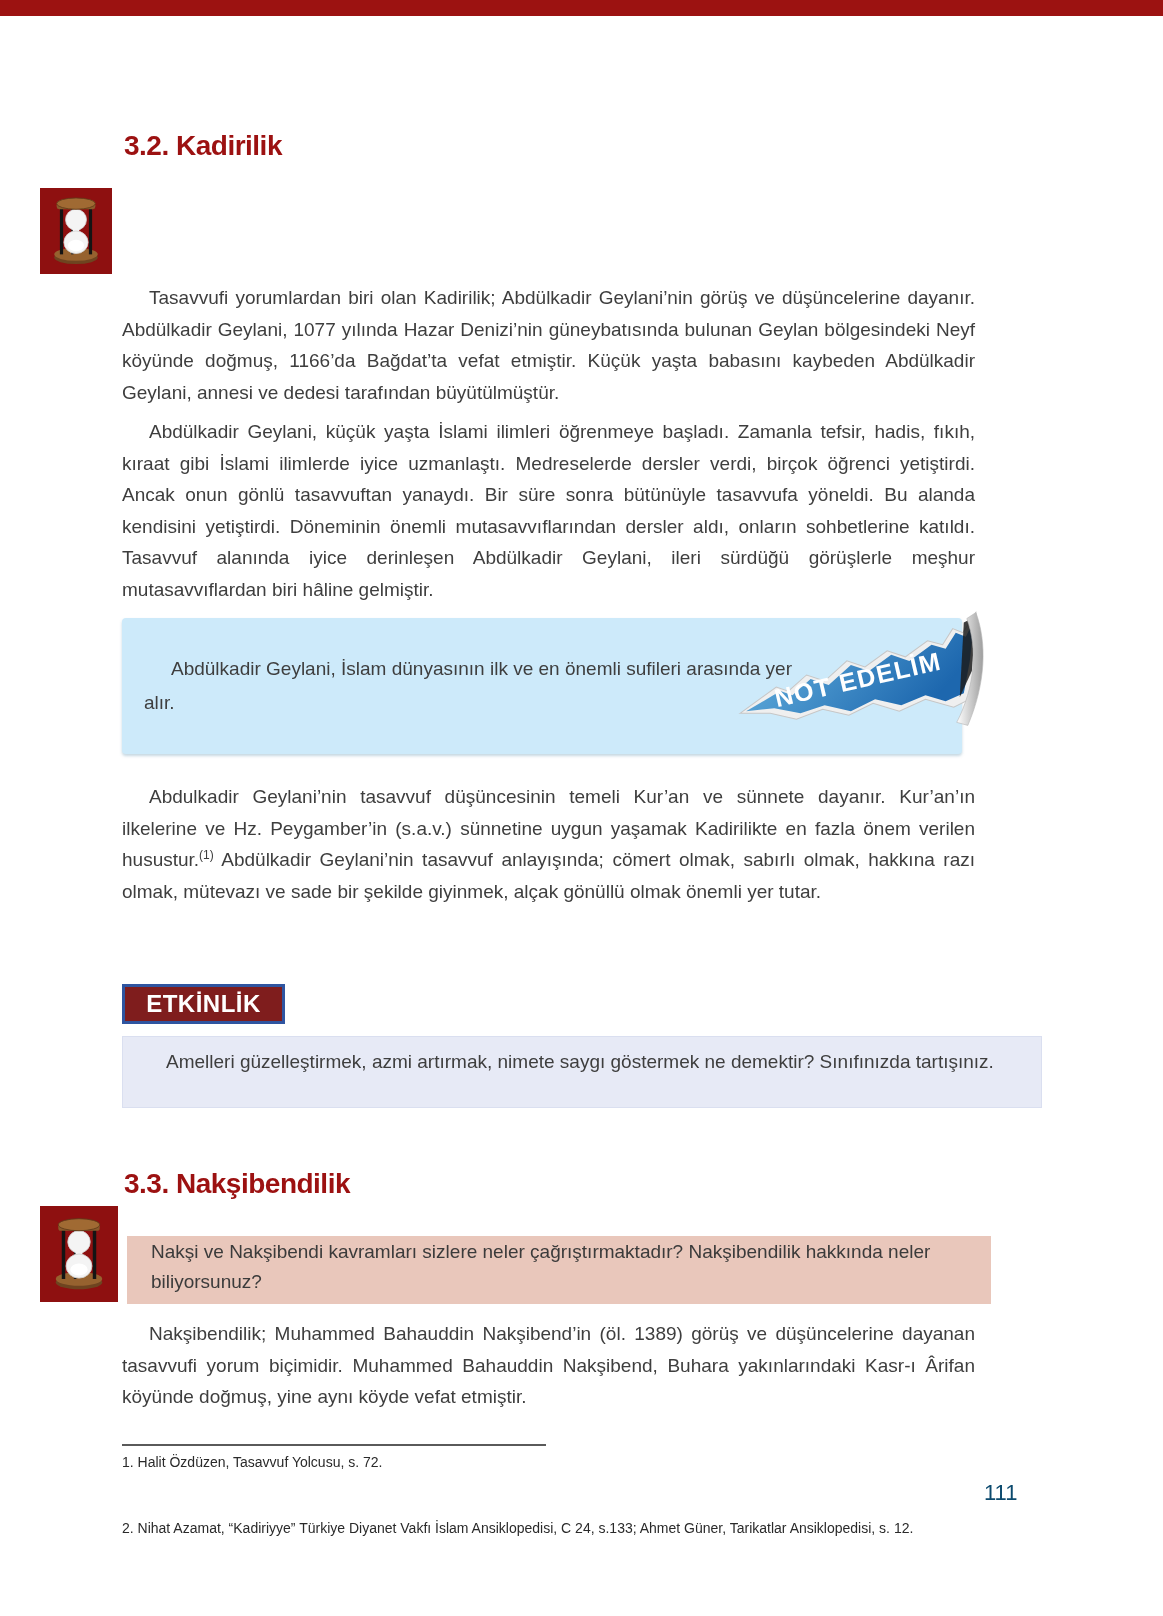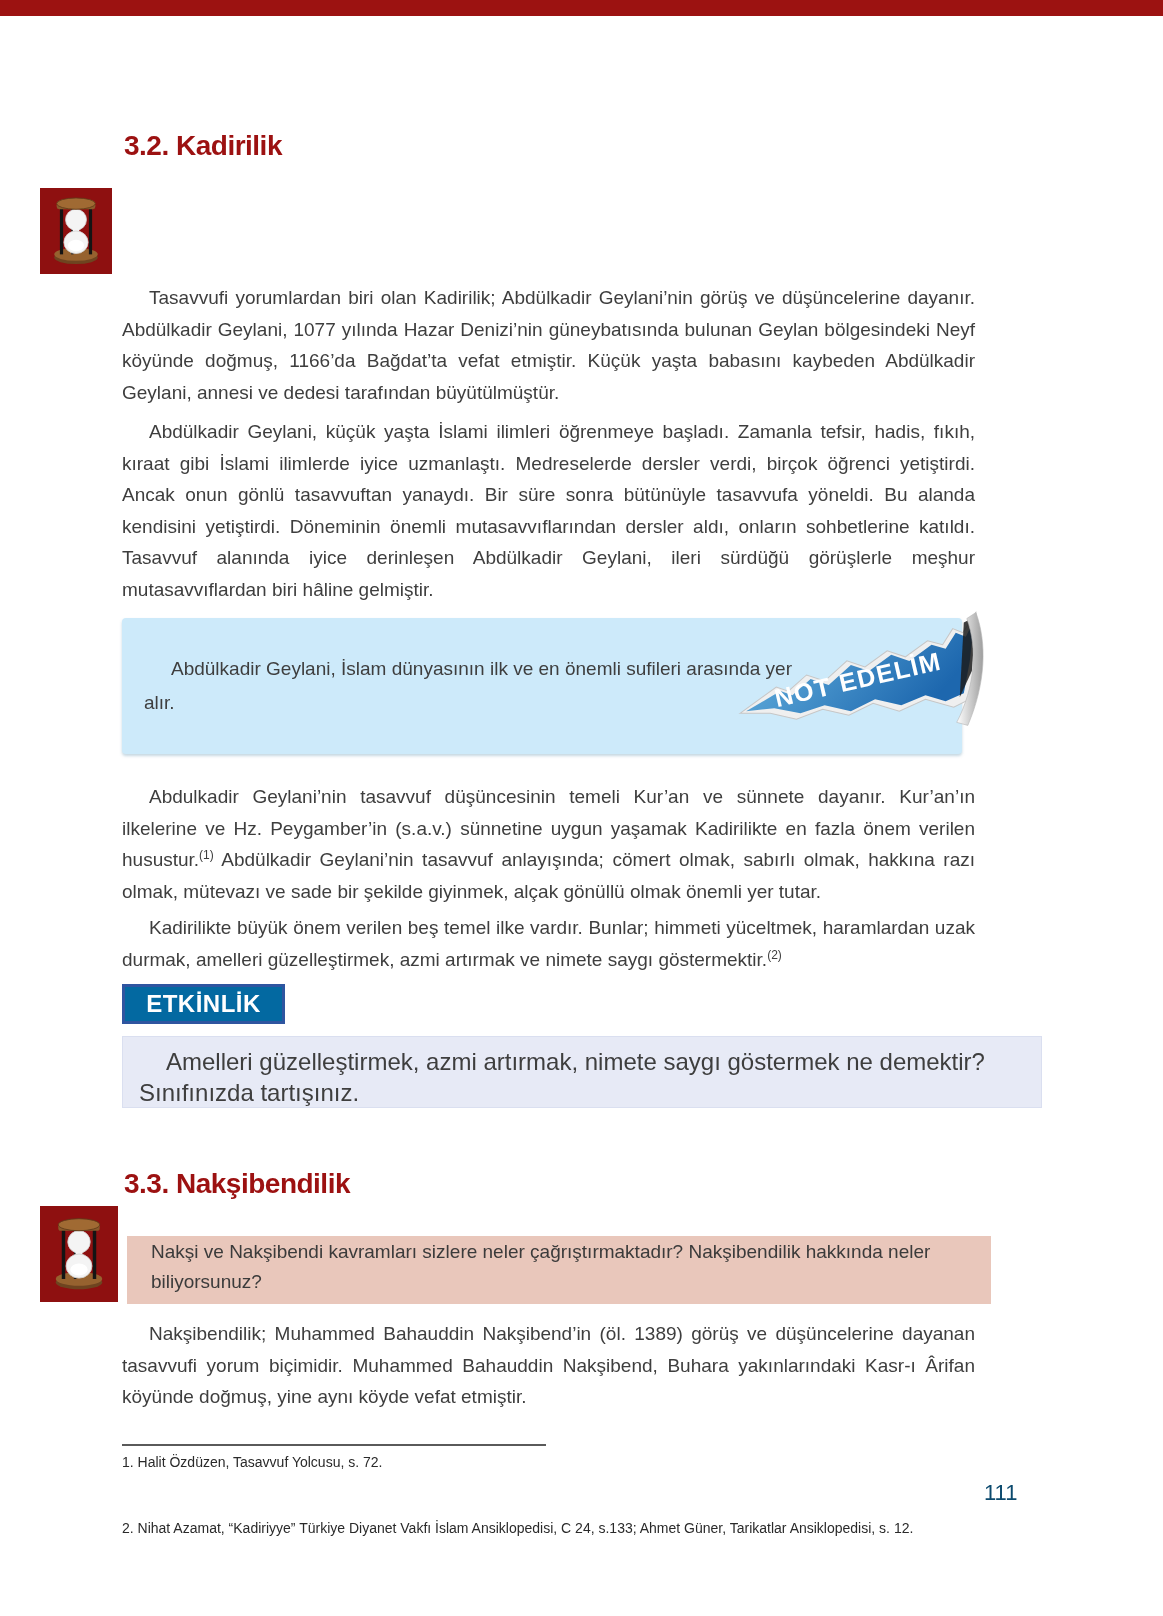"Kadirilikte büyük önem verilen beş" p.body-par { html: <p><span>Kadirilikte büyük önem verilen beş temel ilke vardır. Bunlar; himmeti yüceltmek, haramlar­dan uzak durmak, amelleri güzelleştirmek, azmi artırmak ve nimete saygı göstermektir.</span><span>(2)</span></p> -> none }
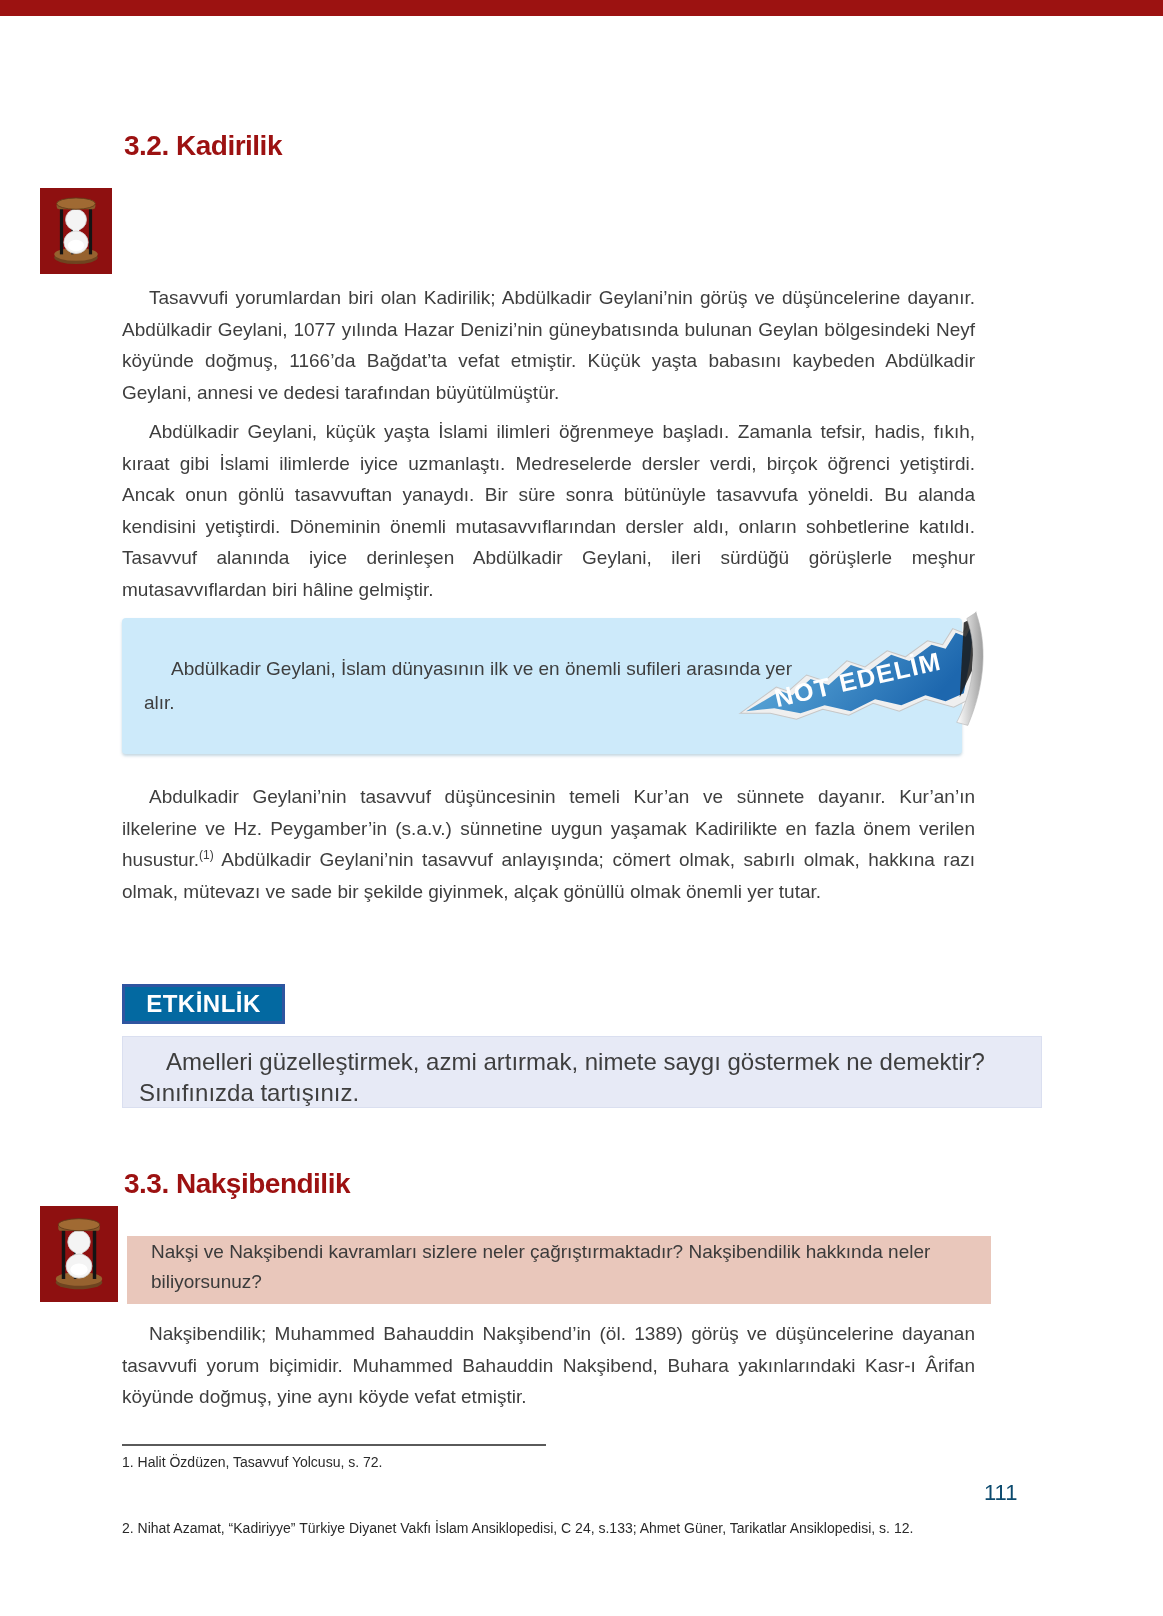"ETKİNLİK" .etk-label { background: #0369a1 -> #7f1d1d }
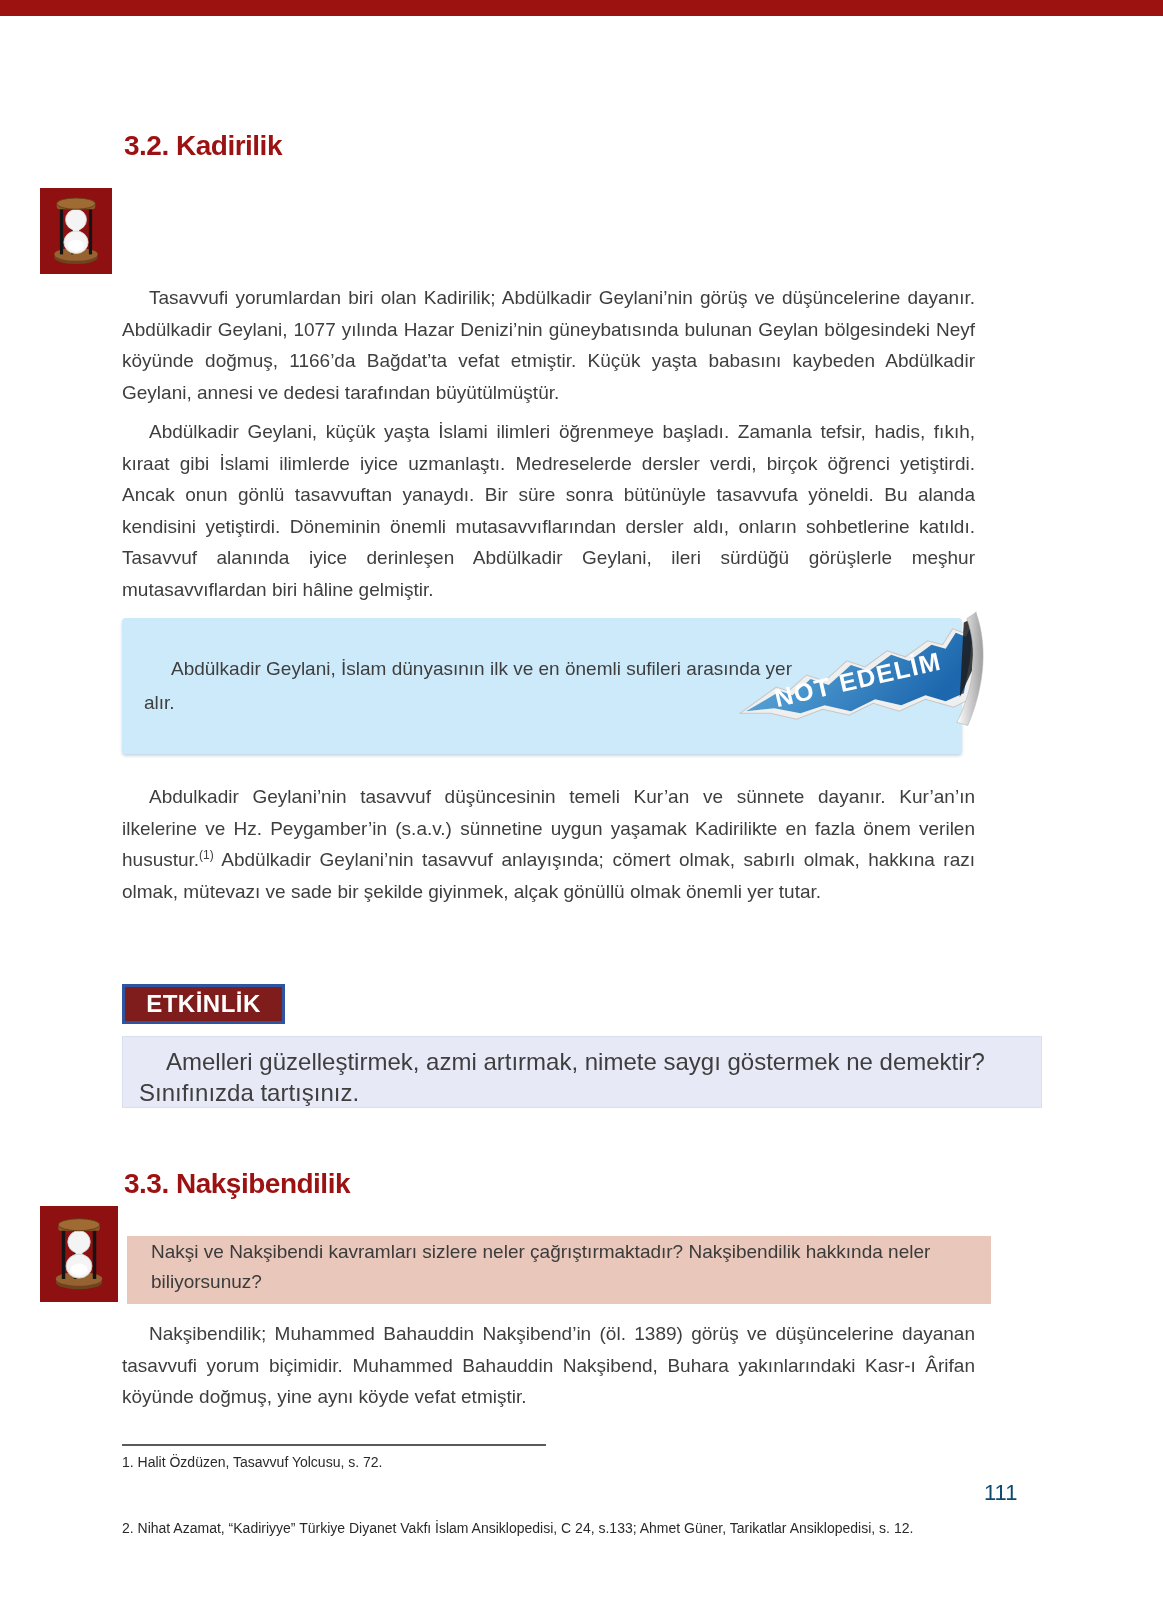"Amelleri güzelleştirmek, azmi artırmak," .etk-box { font-size: 24px -> 19px }
